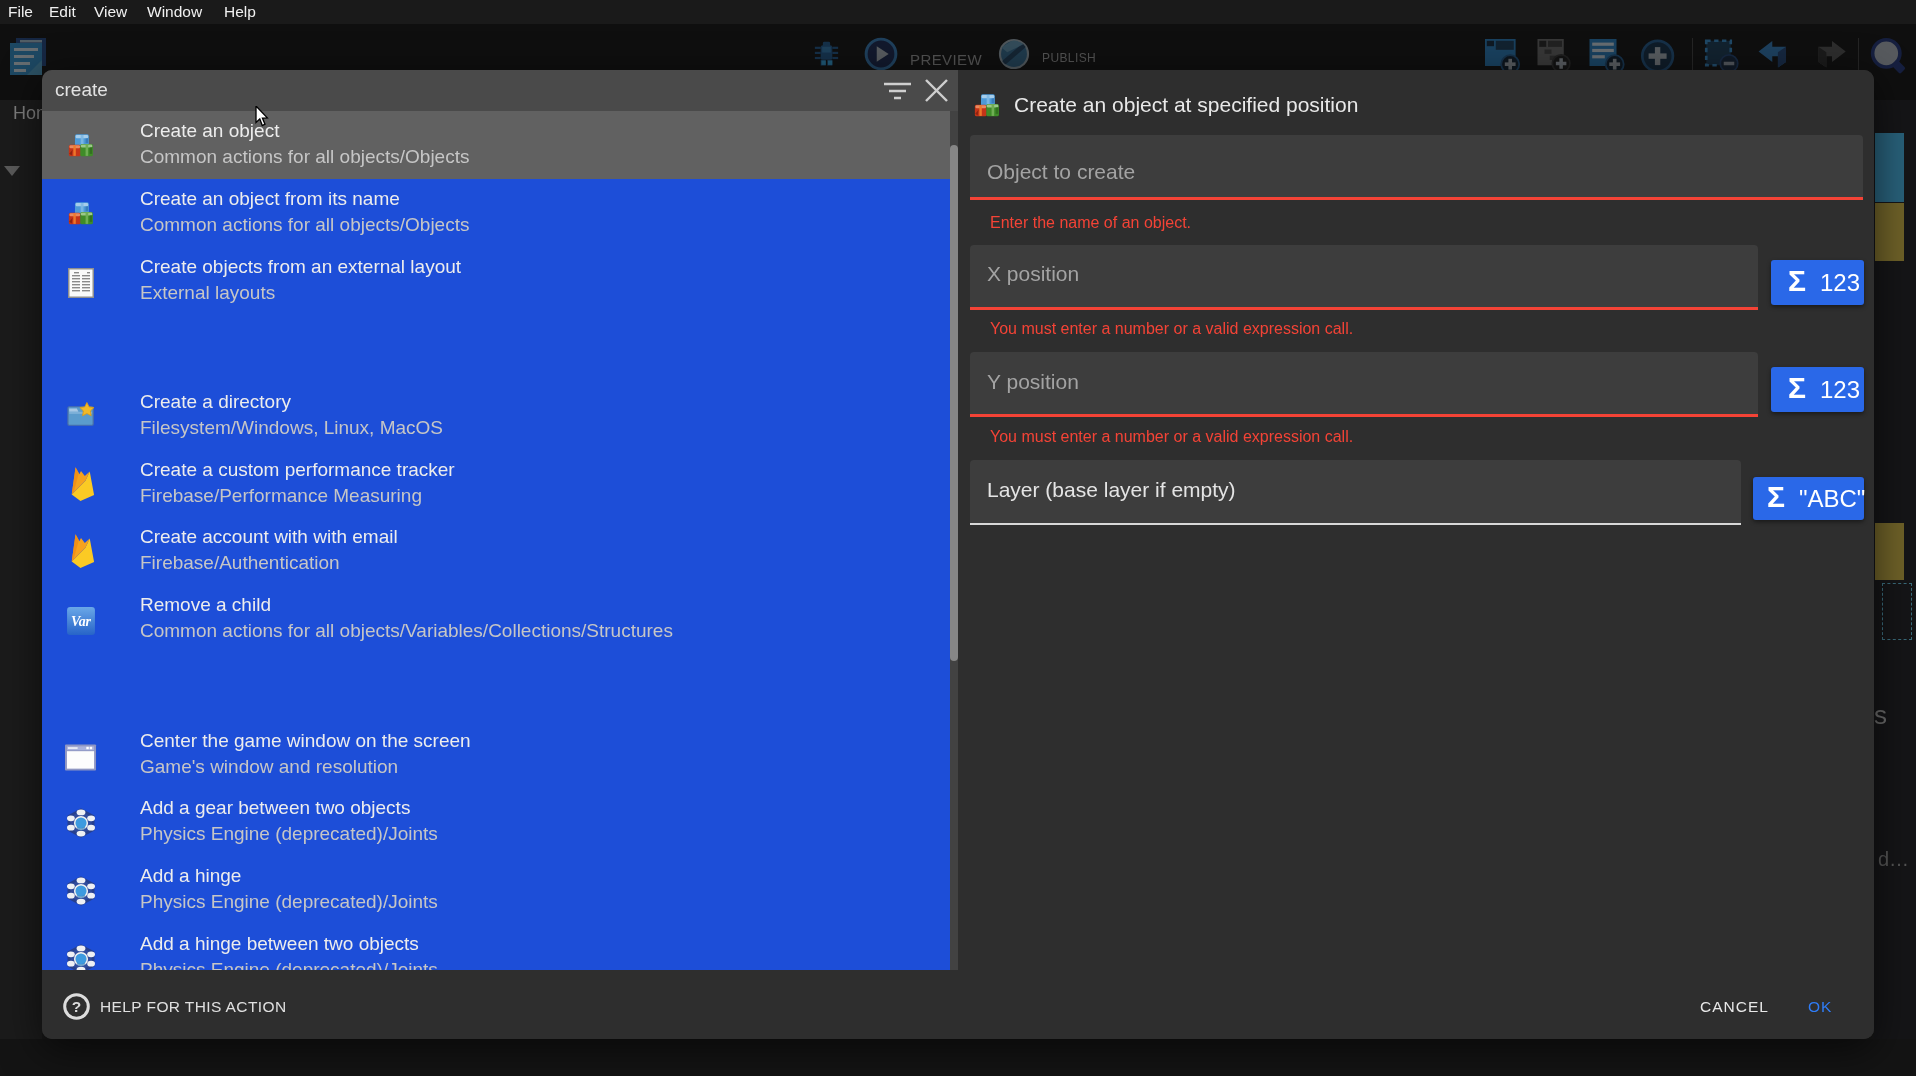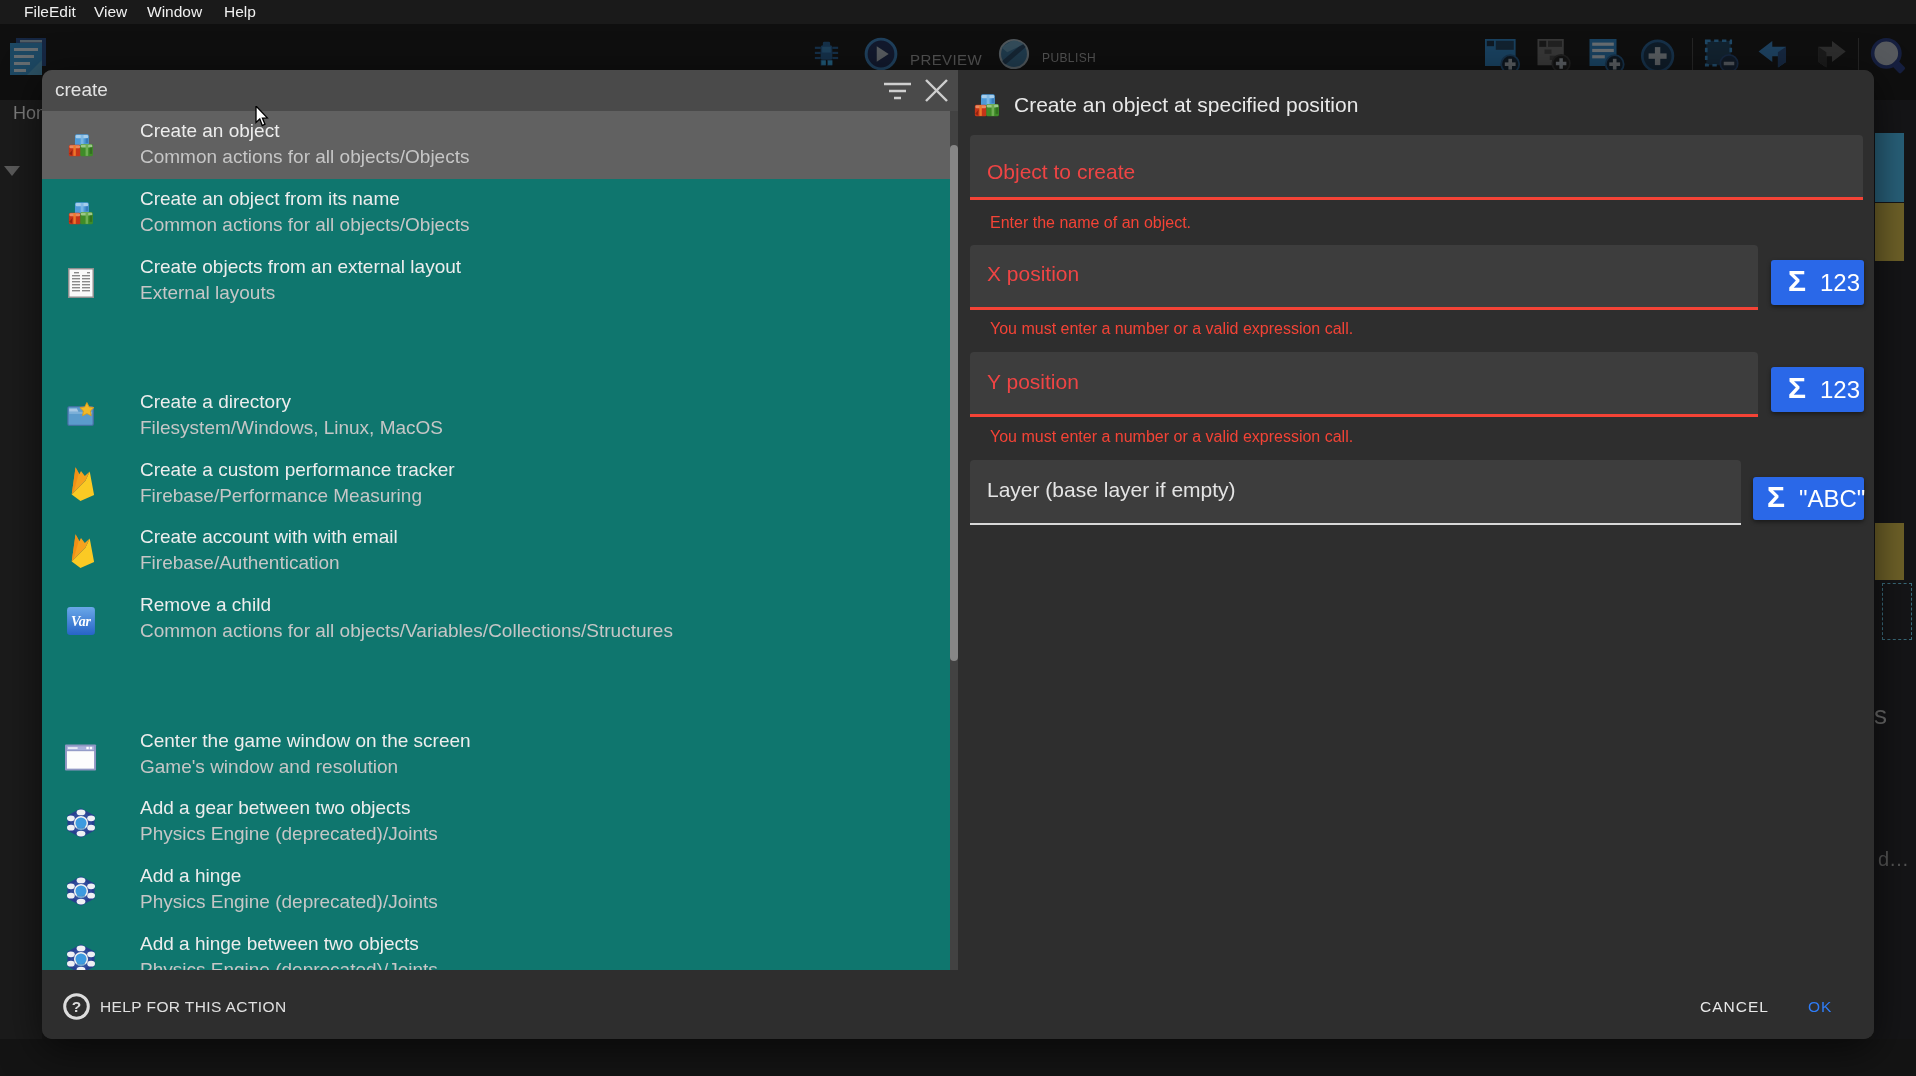"File" span { left: 24px -> 8px }
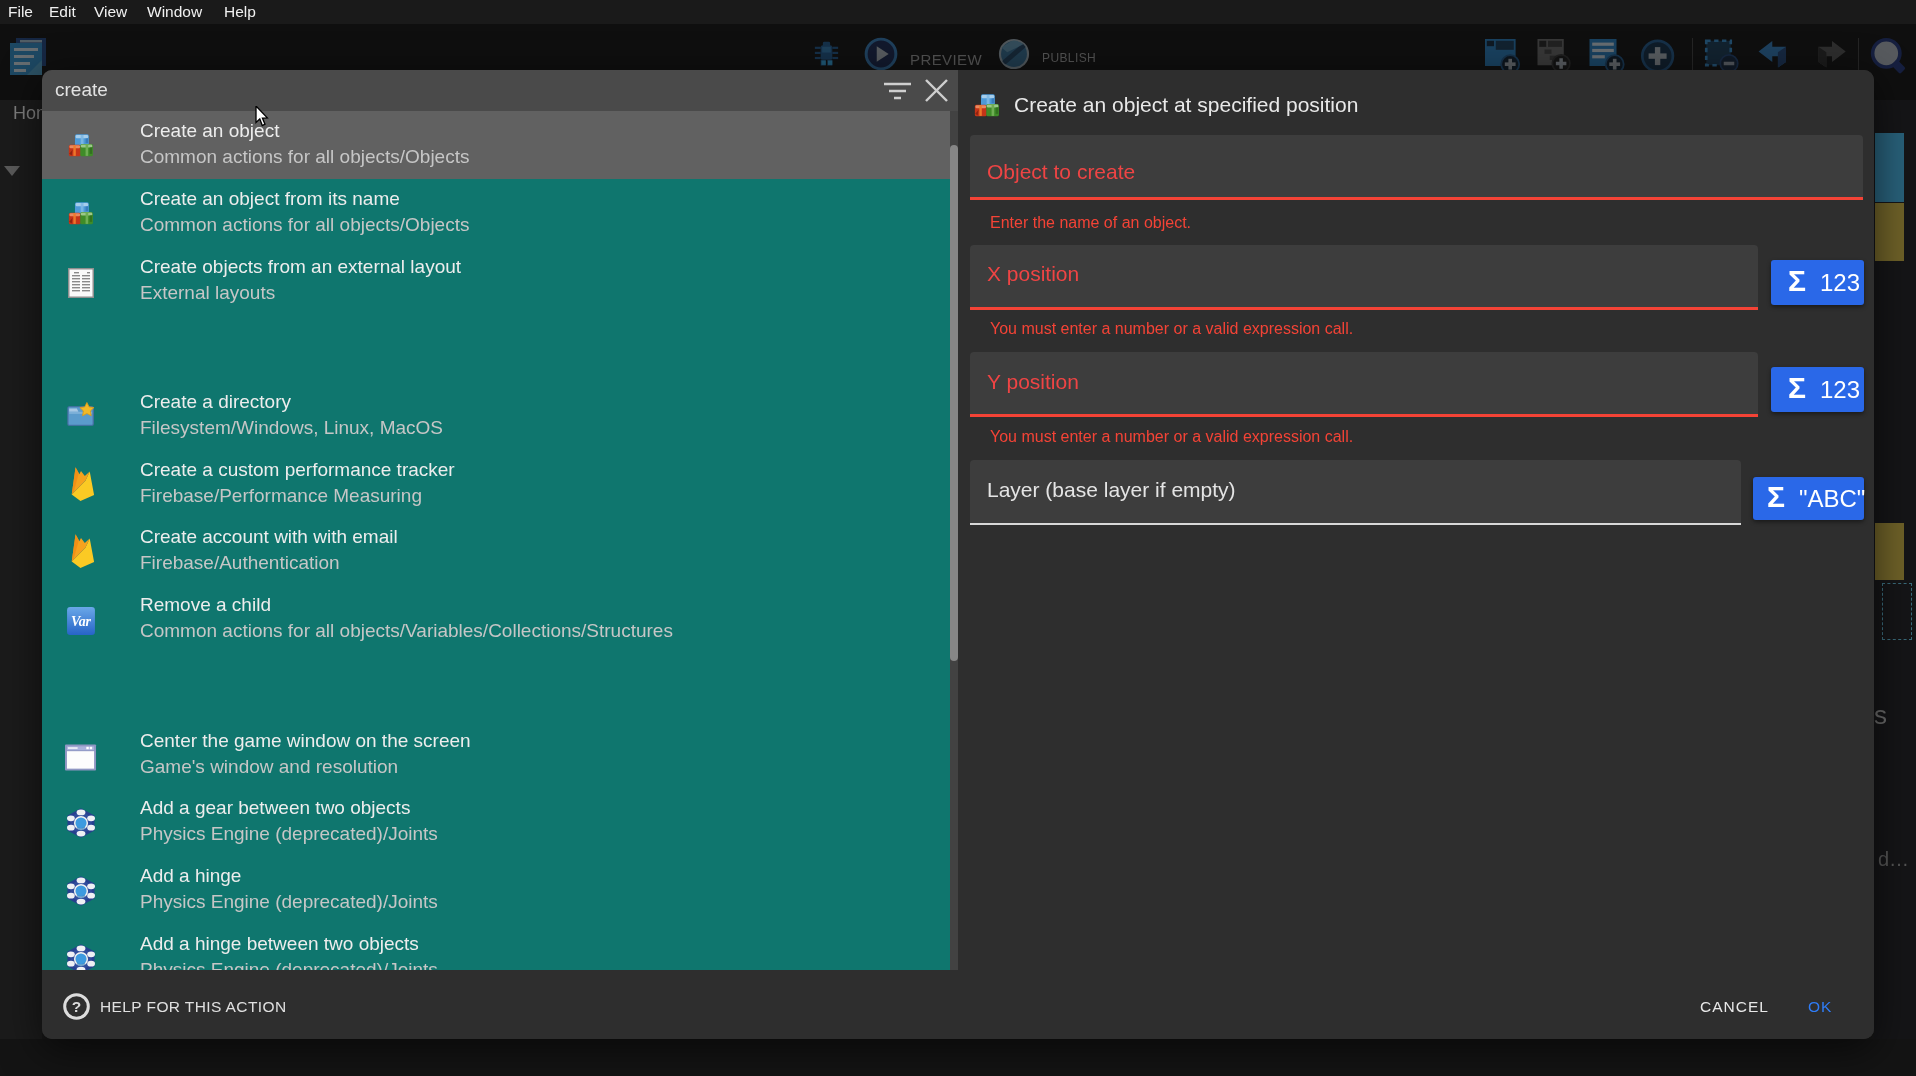"Create an object" #list { background: #0f766e -> #1d4ed8 }
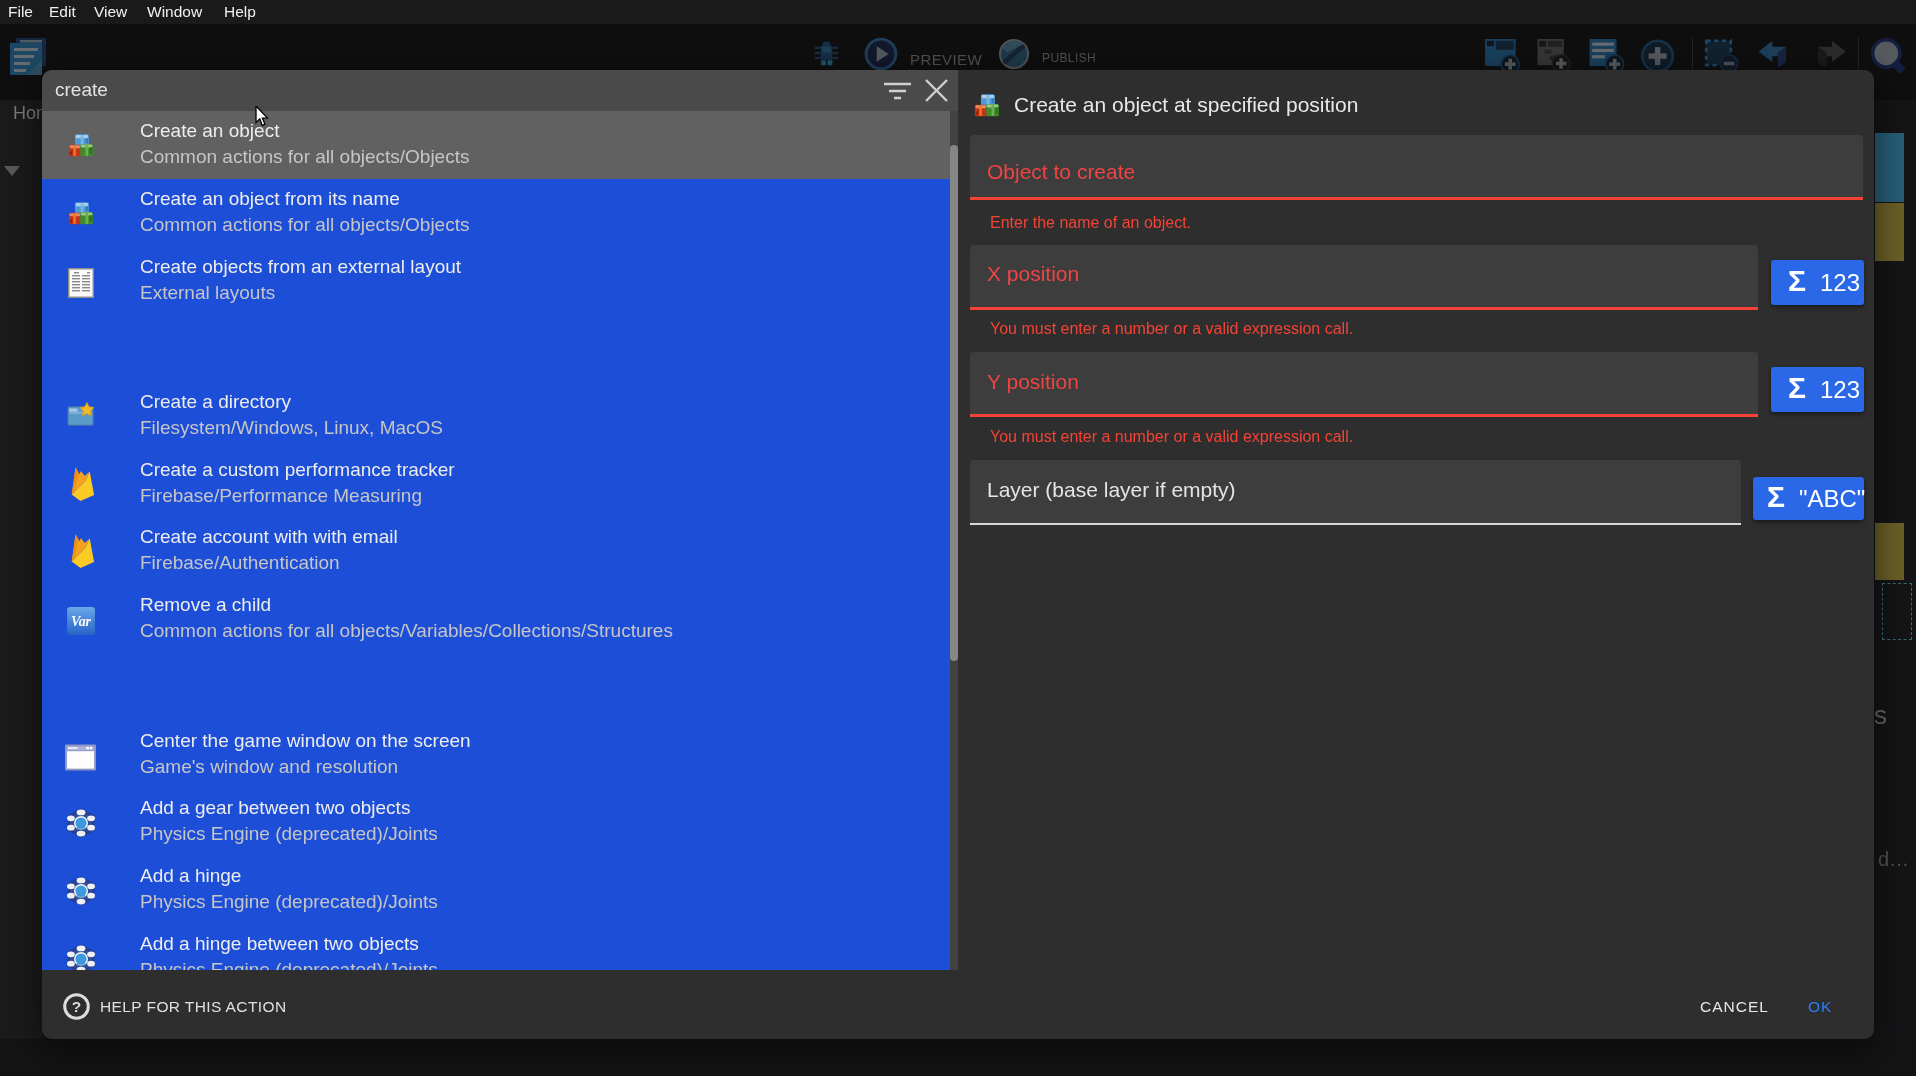"Object to create" .flabel { color: #ef4444 -> #a3a3a3 }
